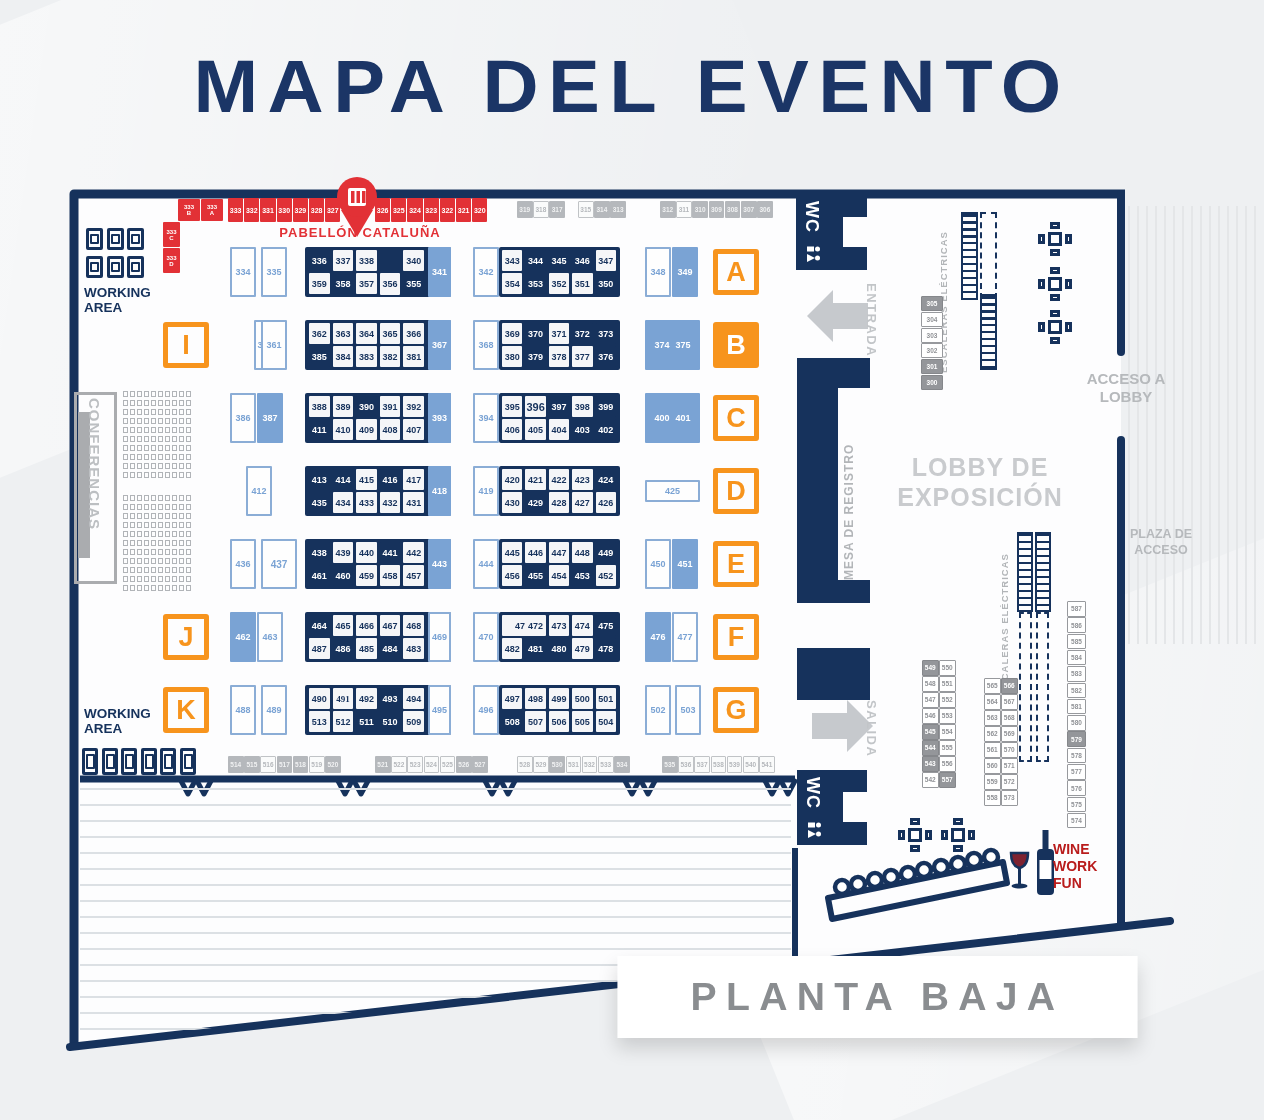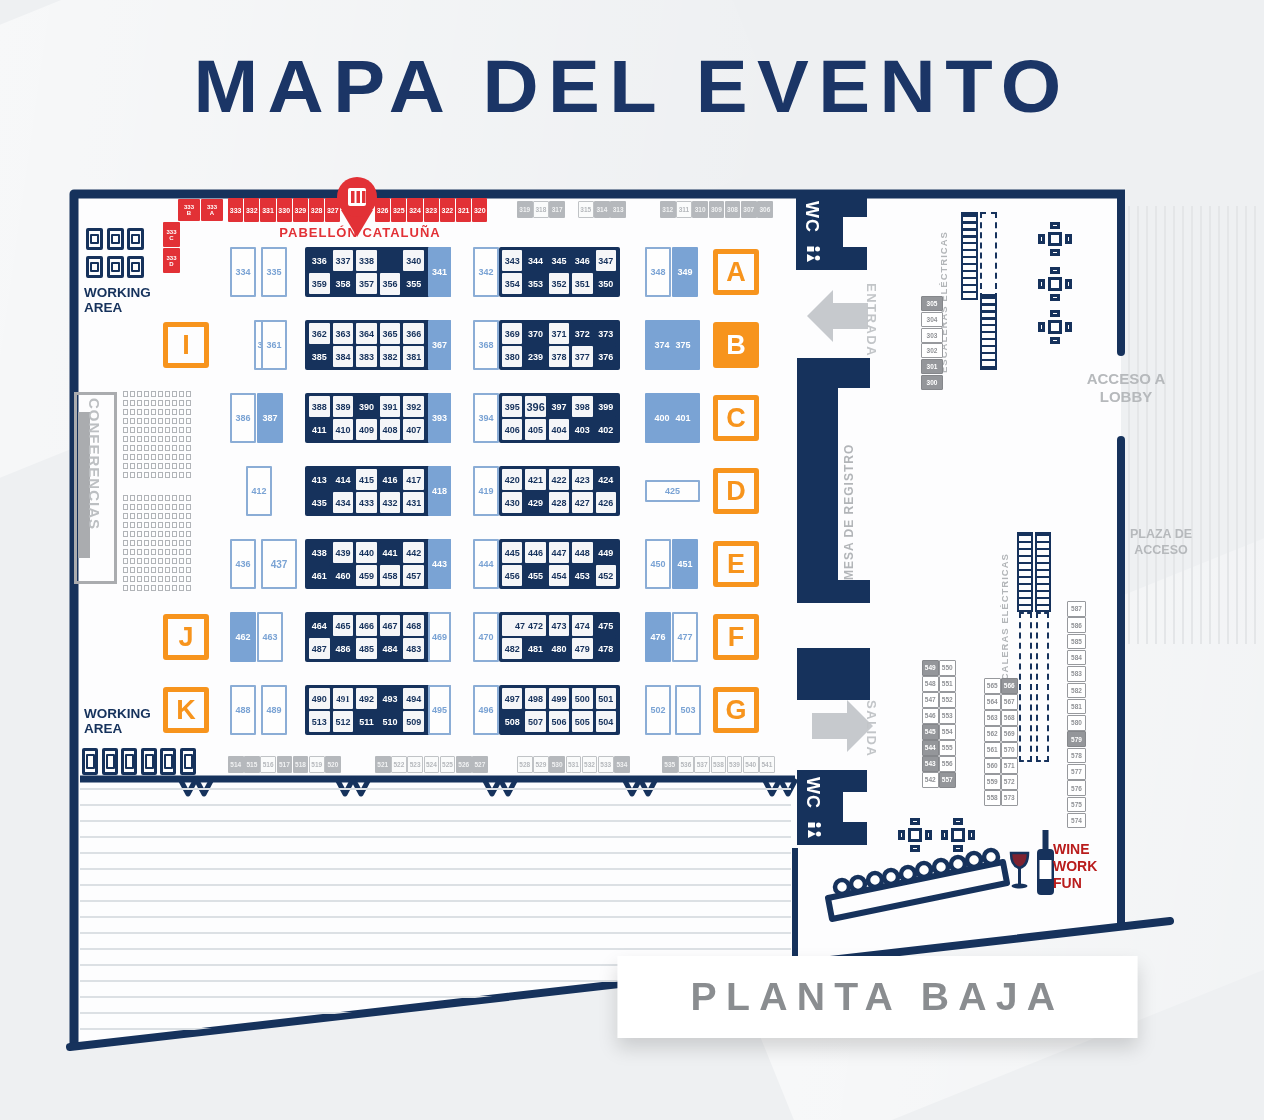"239" div.cell { text: 239 -> 379 }
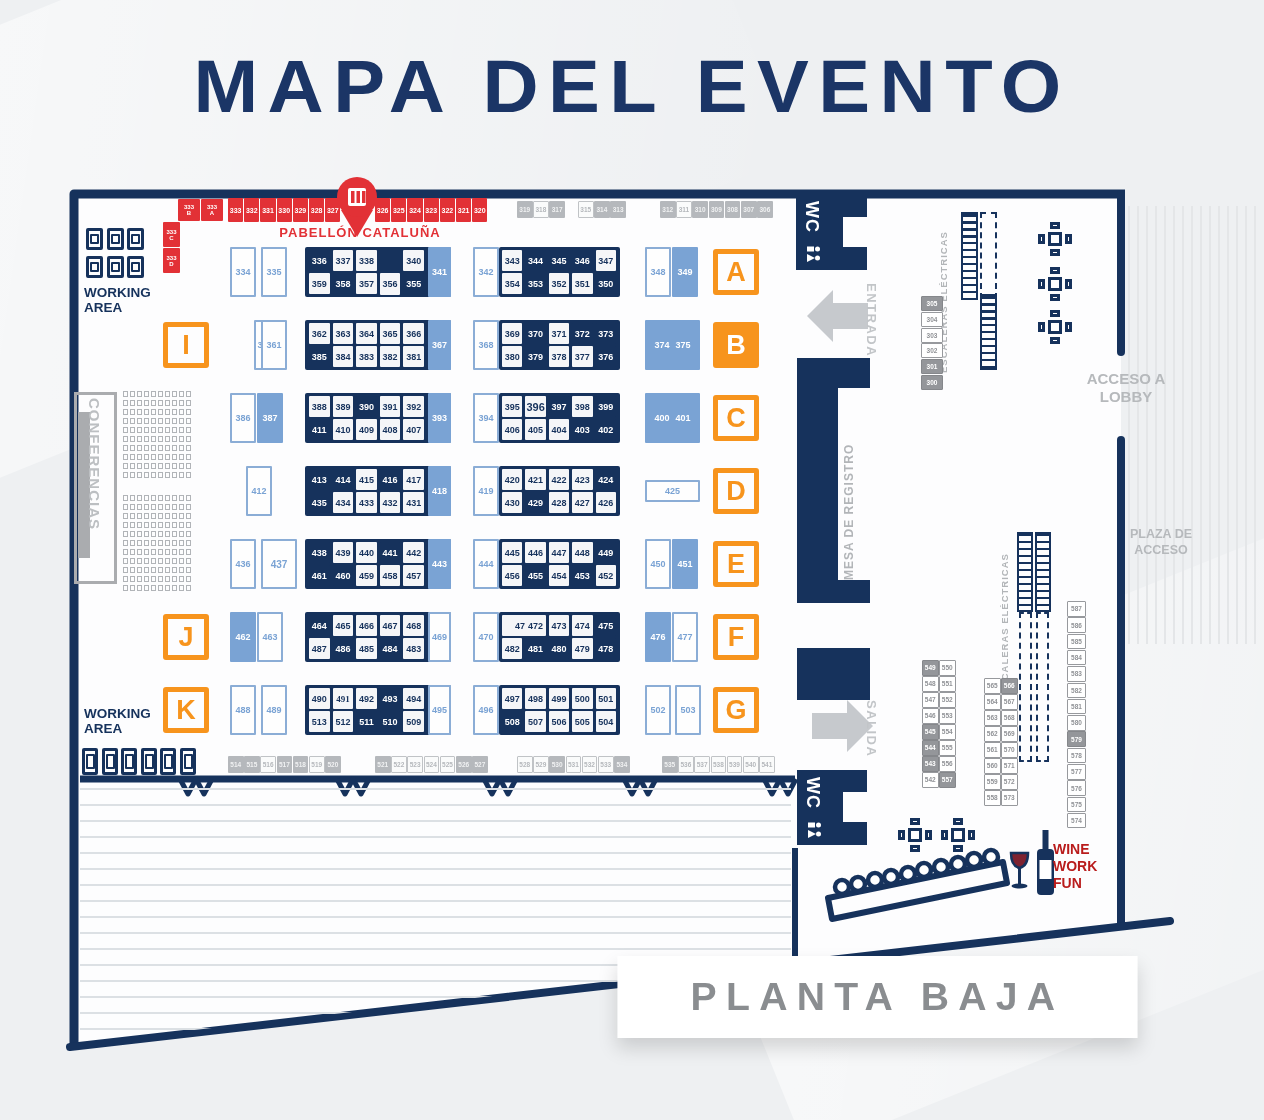"LOBBY DE EXPOSICIÓN" div.lbl { html: none -> <div>LOBBY DE EXPOSICIÓN</div> }
